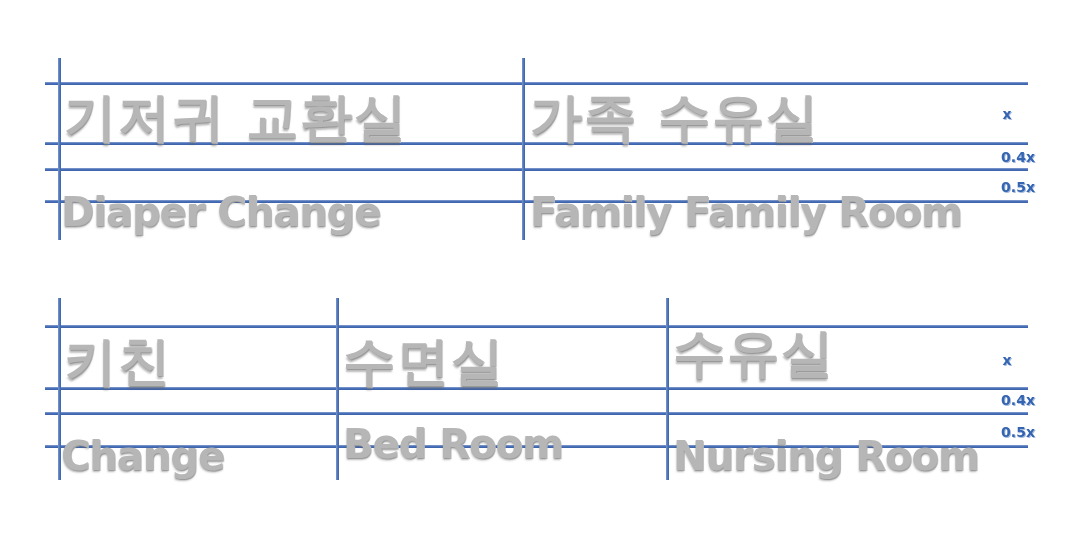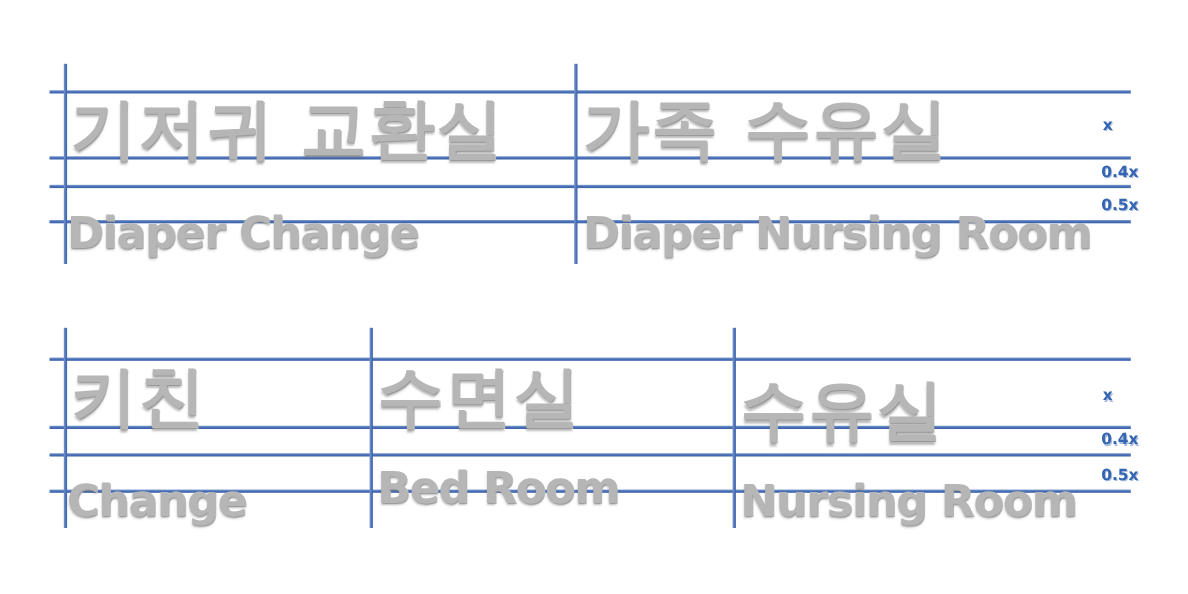"기저귀 교환실" .ko { font-size: 60px -> 52px }
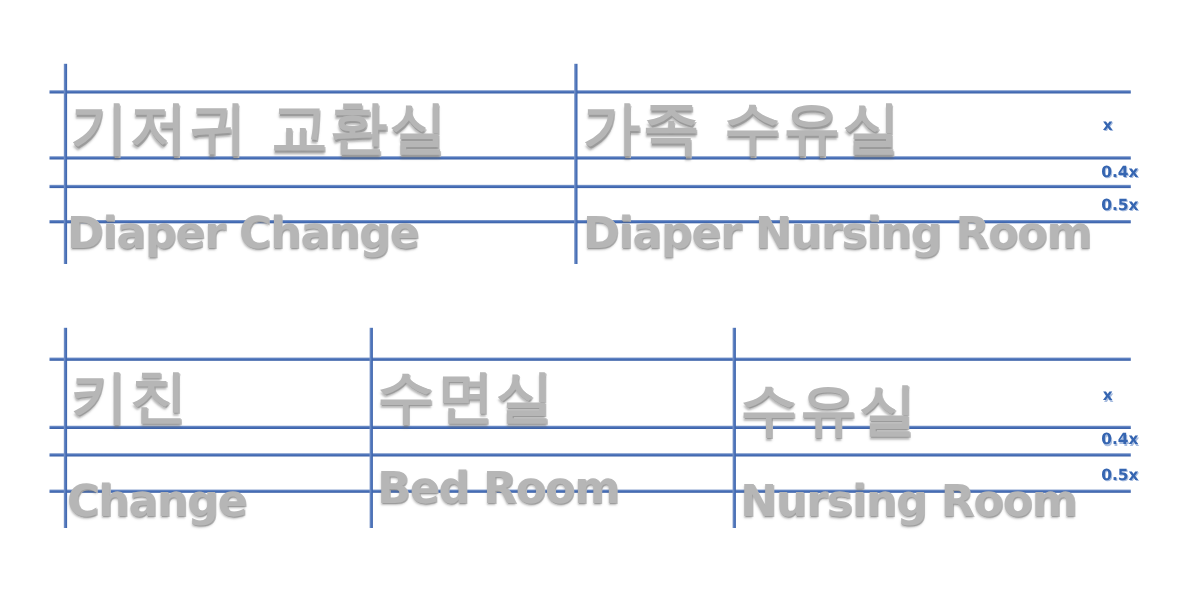"Diaper Nursing Room" div.en { text: Diaper Nursing -> Family Family }
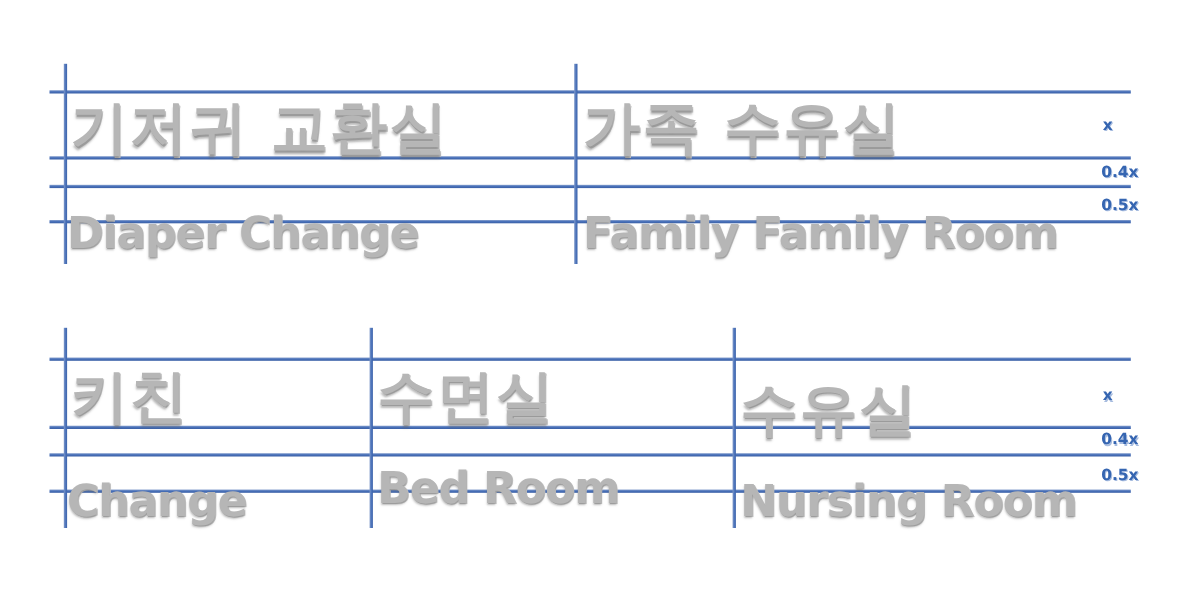"수유실" .b-ko3 { top: 343px -> 323px }
